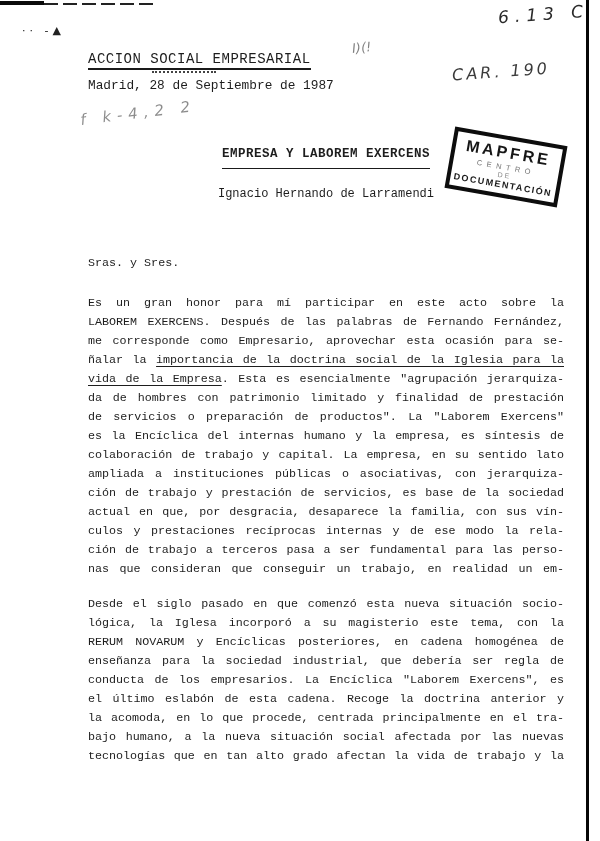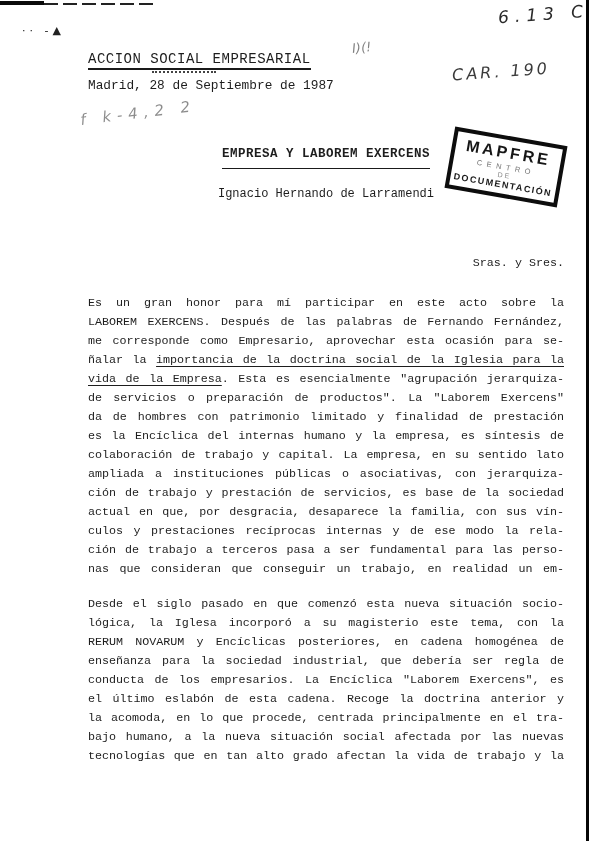"Sras. y Sres." .salutation { margin-left: 10px -> none; text-align: right -> left }
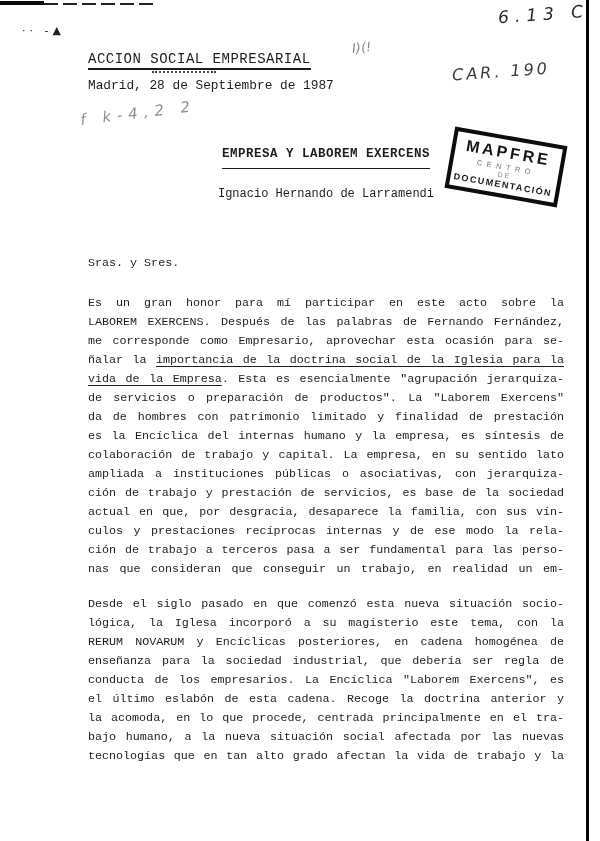"de servicios o preparación de" div.line { order: before "da de hombres con patrimonio" -> after "da de hombres con patrimonio" }
